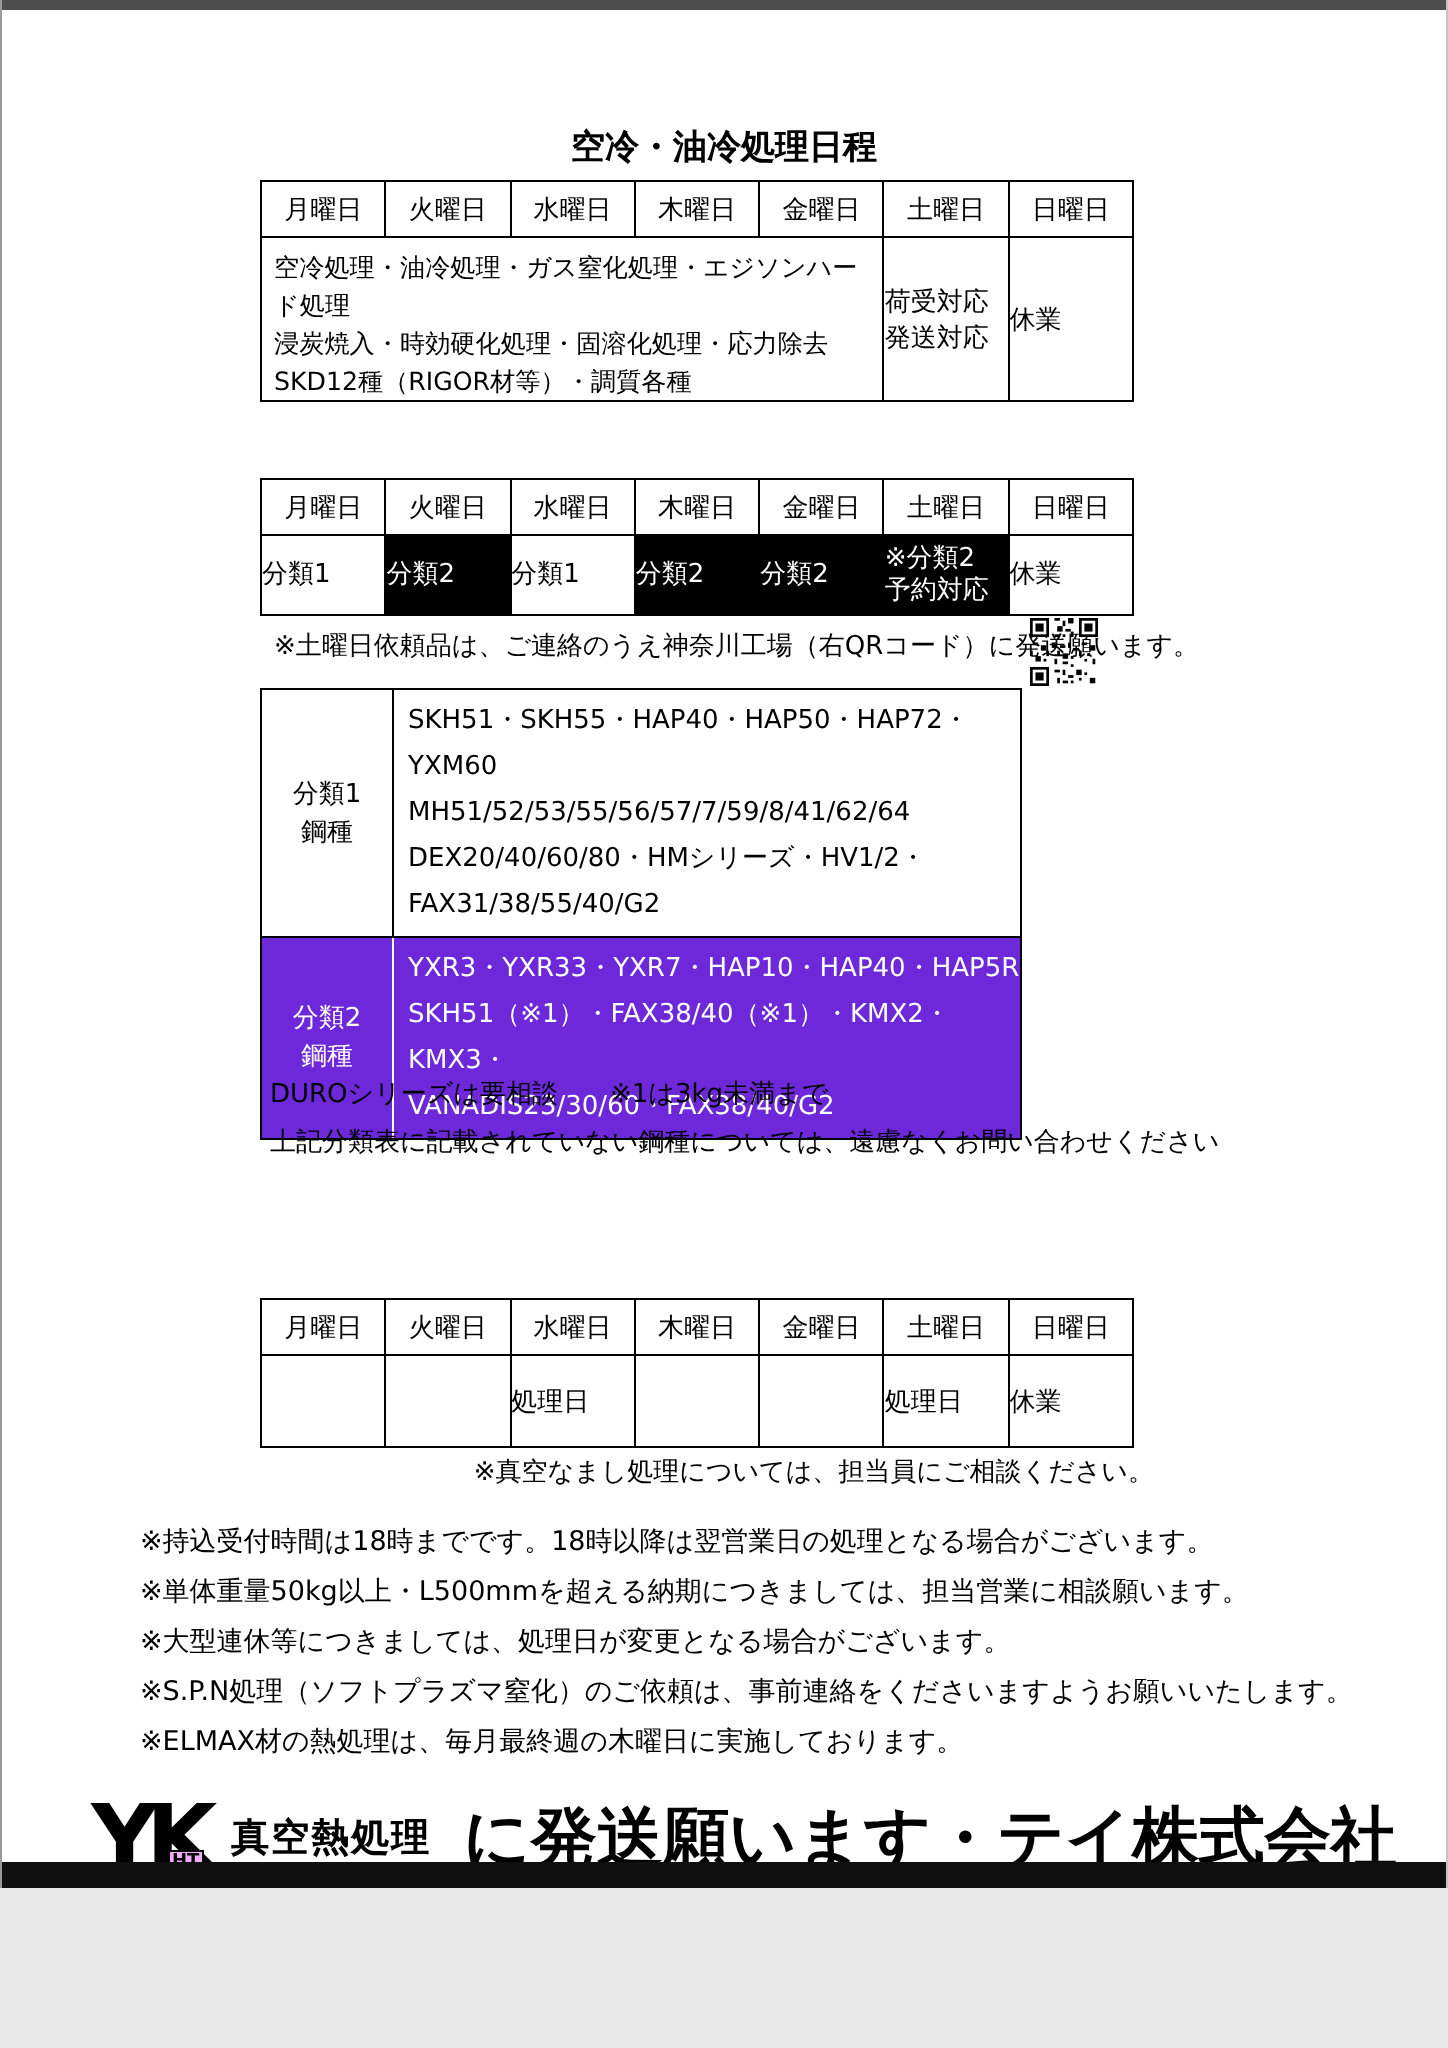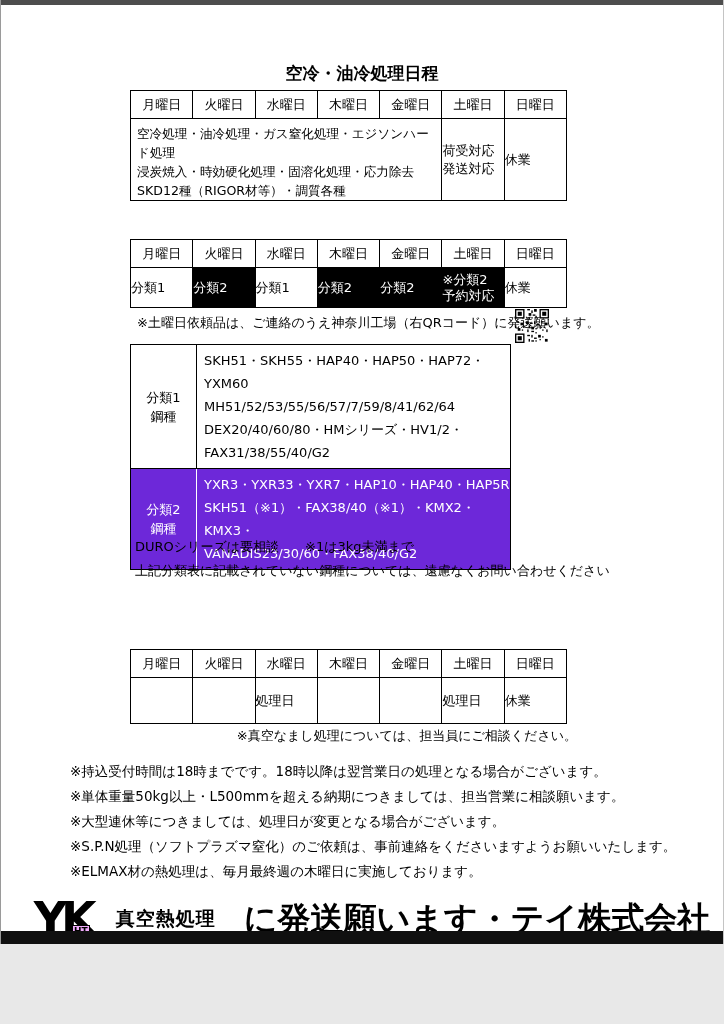"YK" .footer { gap: 28px -> 16px }
